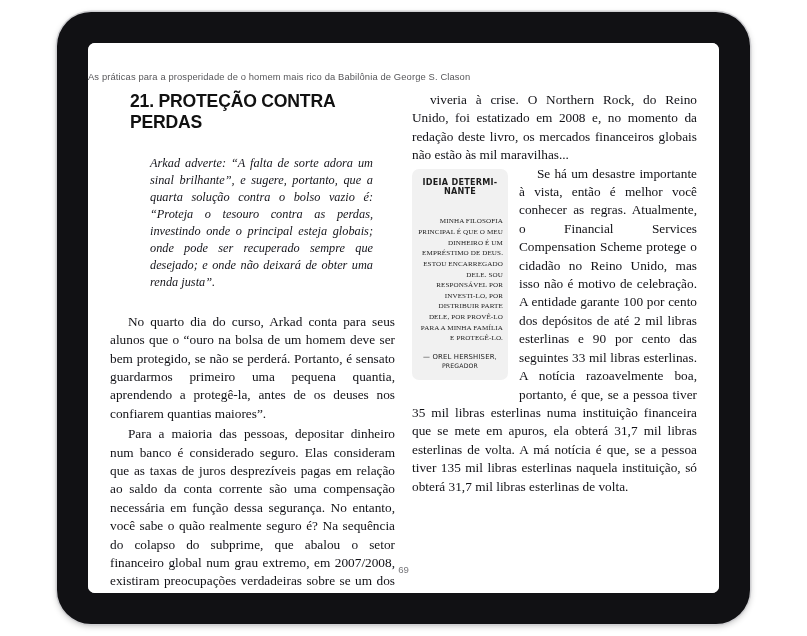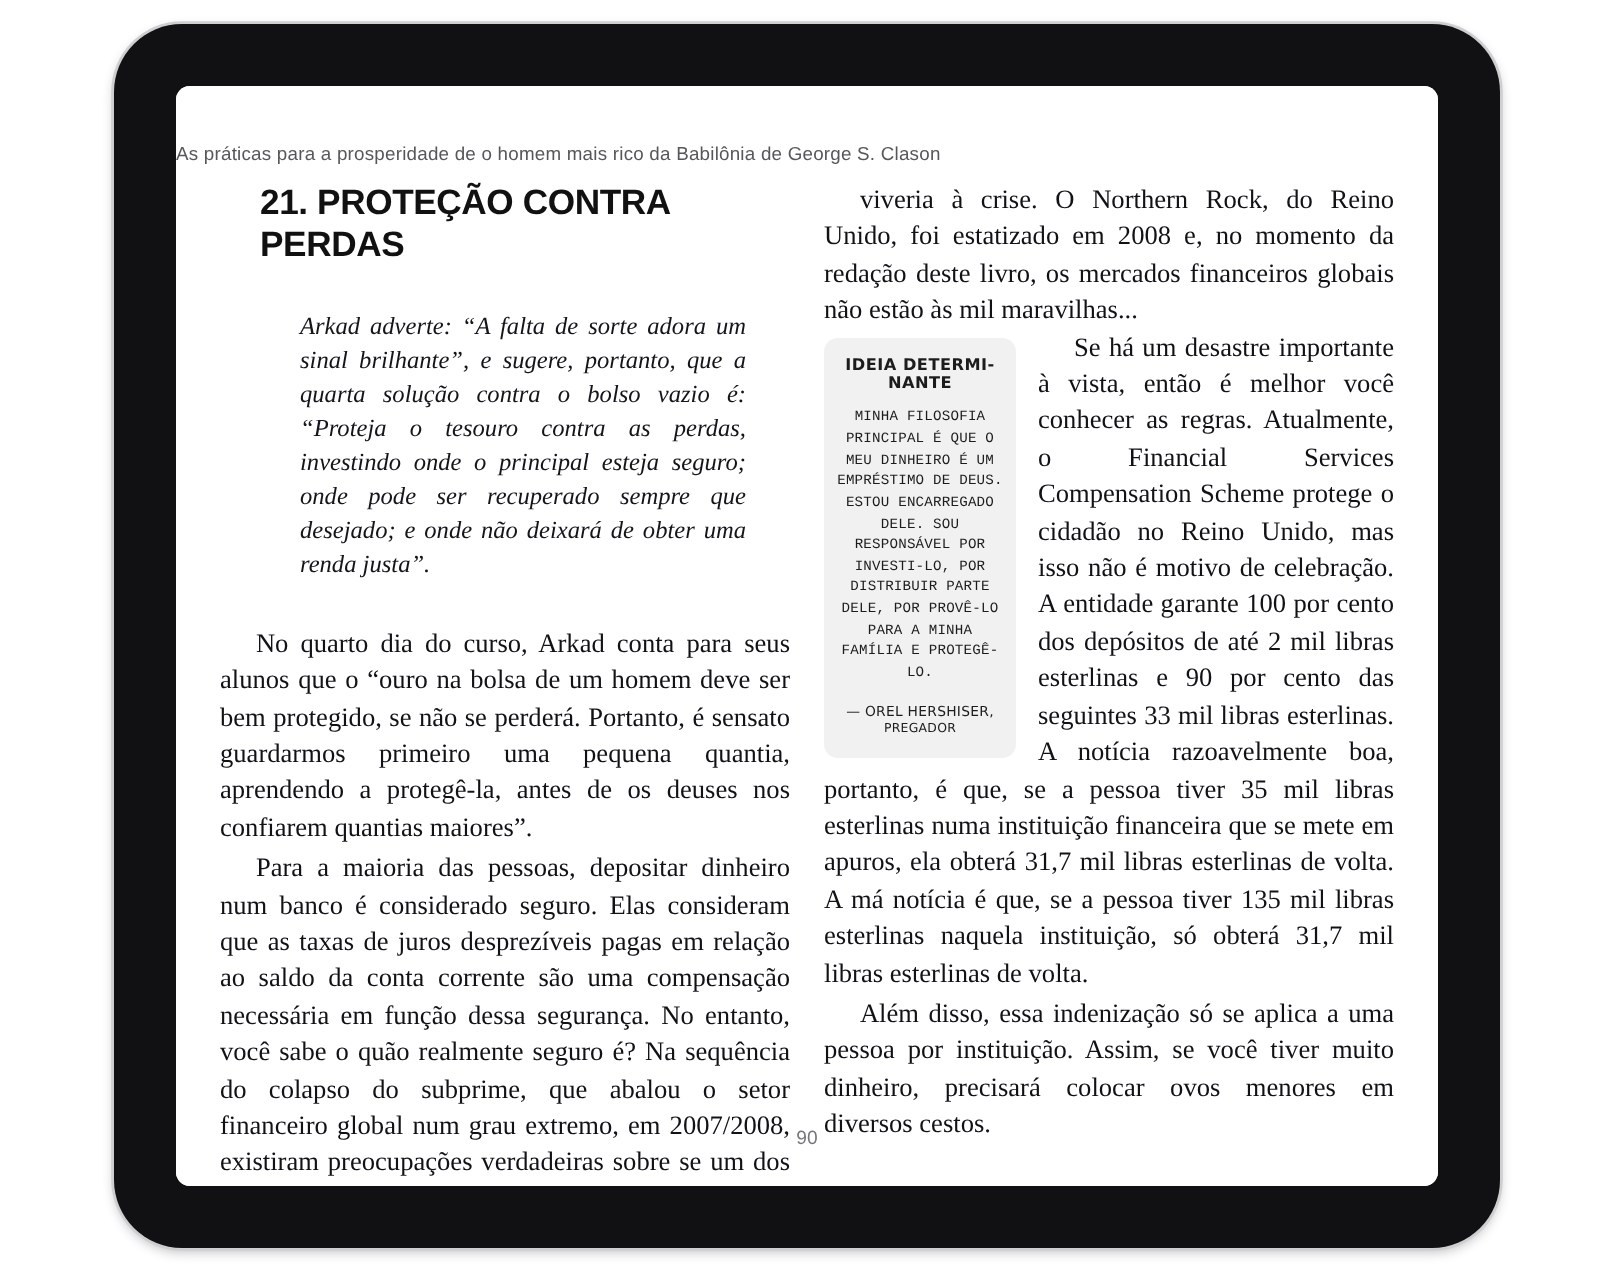"Arkad adverte: “A falta de" div.epigraph { text: seguro -> globais }
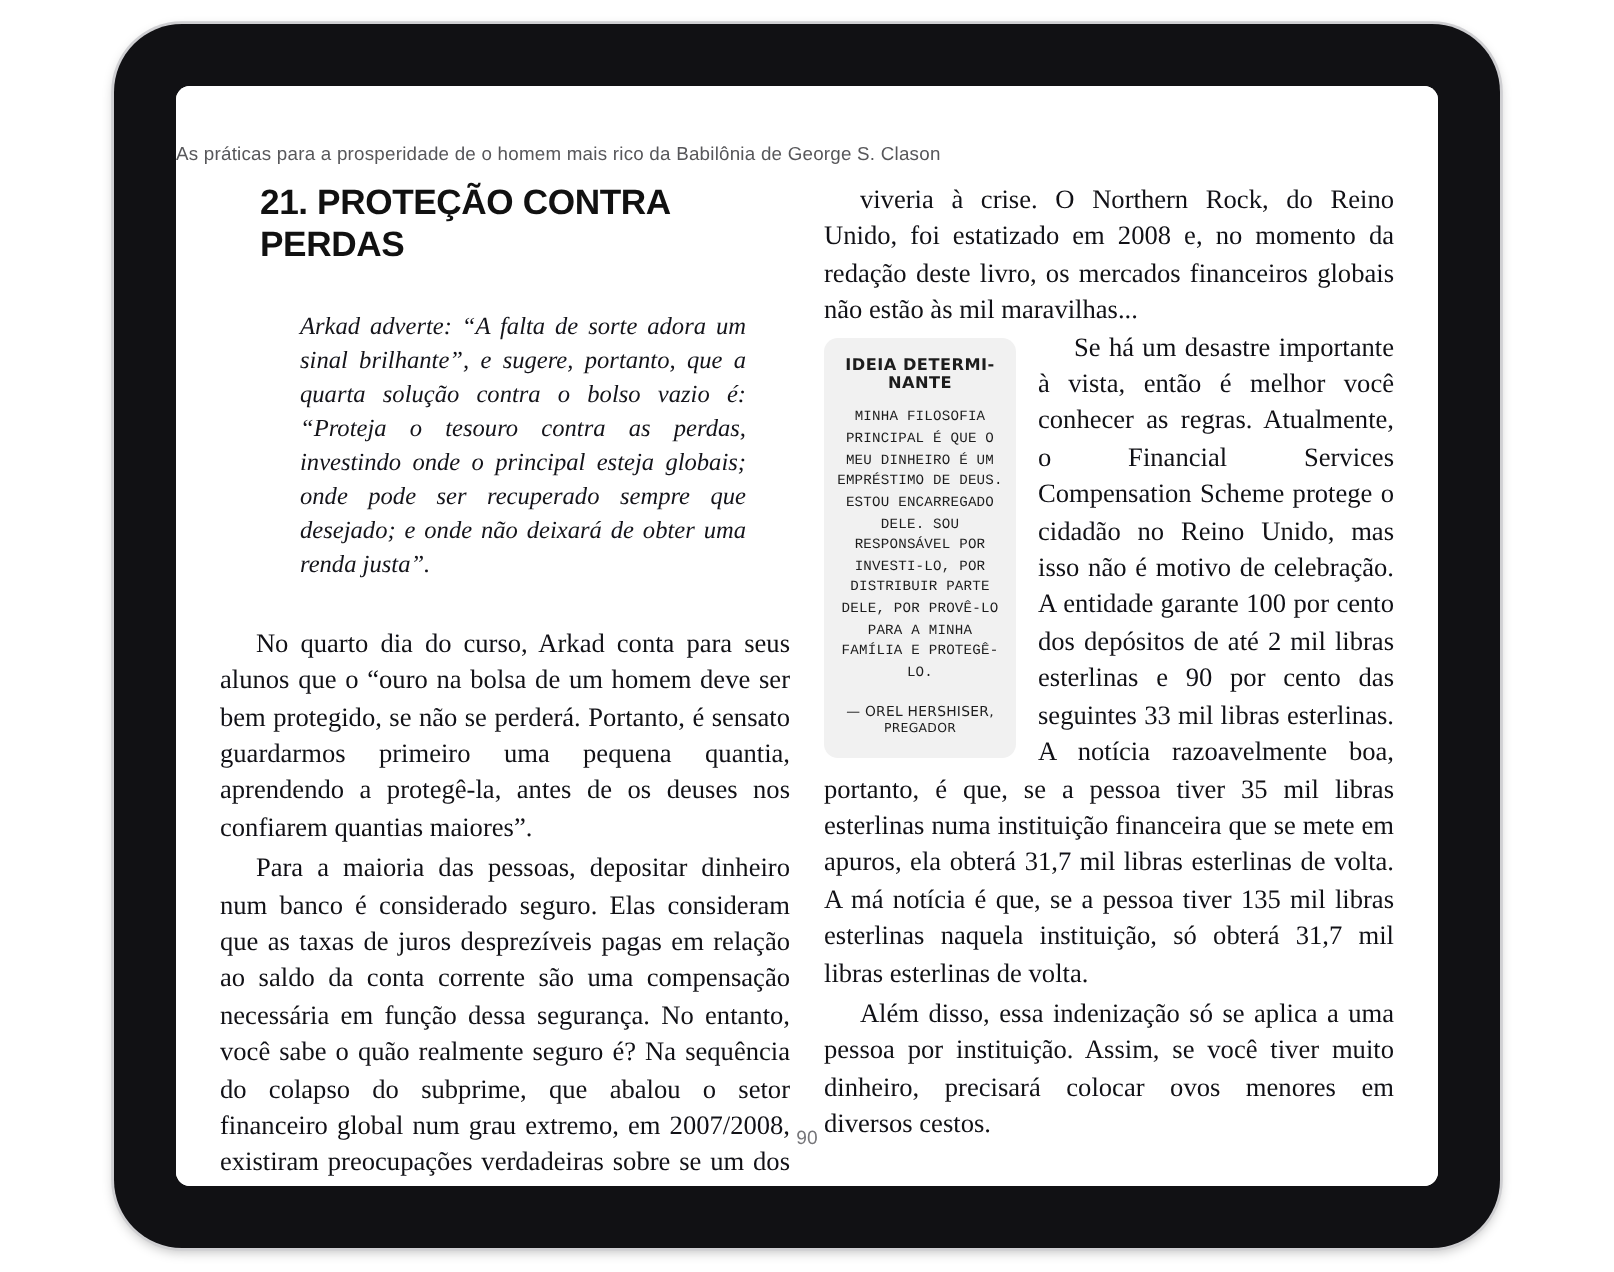"MINHA FILOSOFIA PRINCIPAL É QUE" #idea-note .note-body { font-family: Liberation Mono, monospace -> Liberation Serif, serif; margin-top: 7px -> 19px; text-align: center -> right }
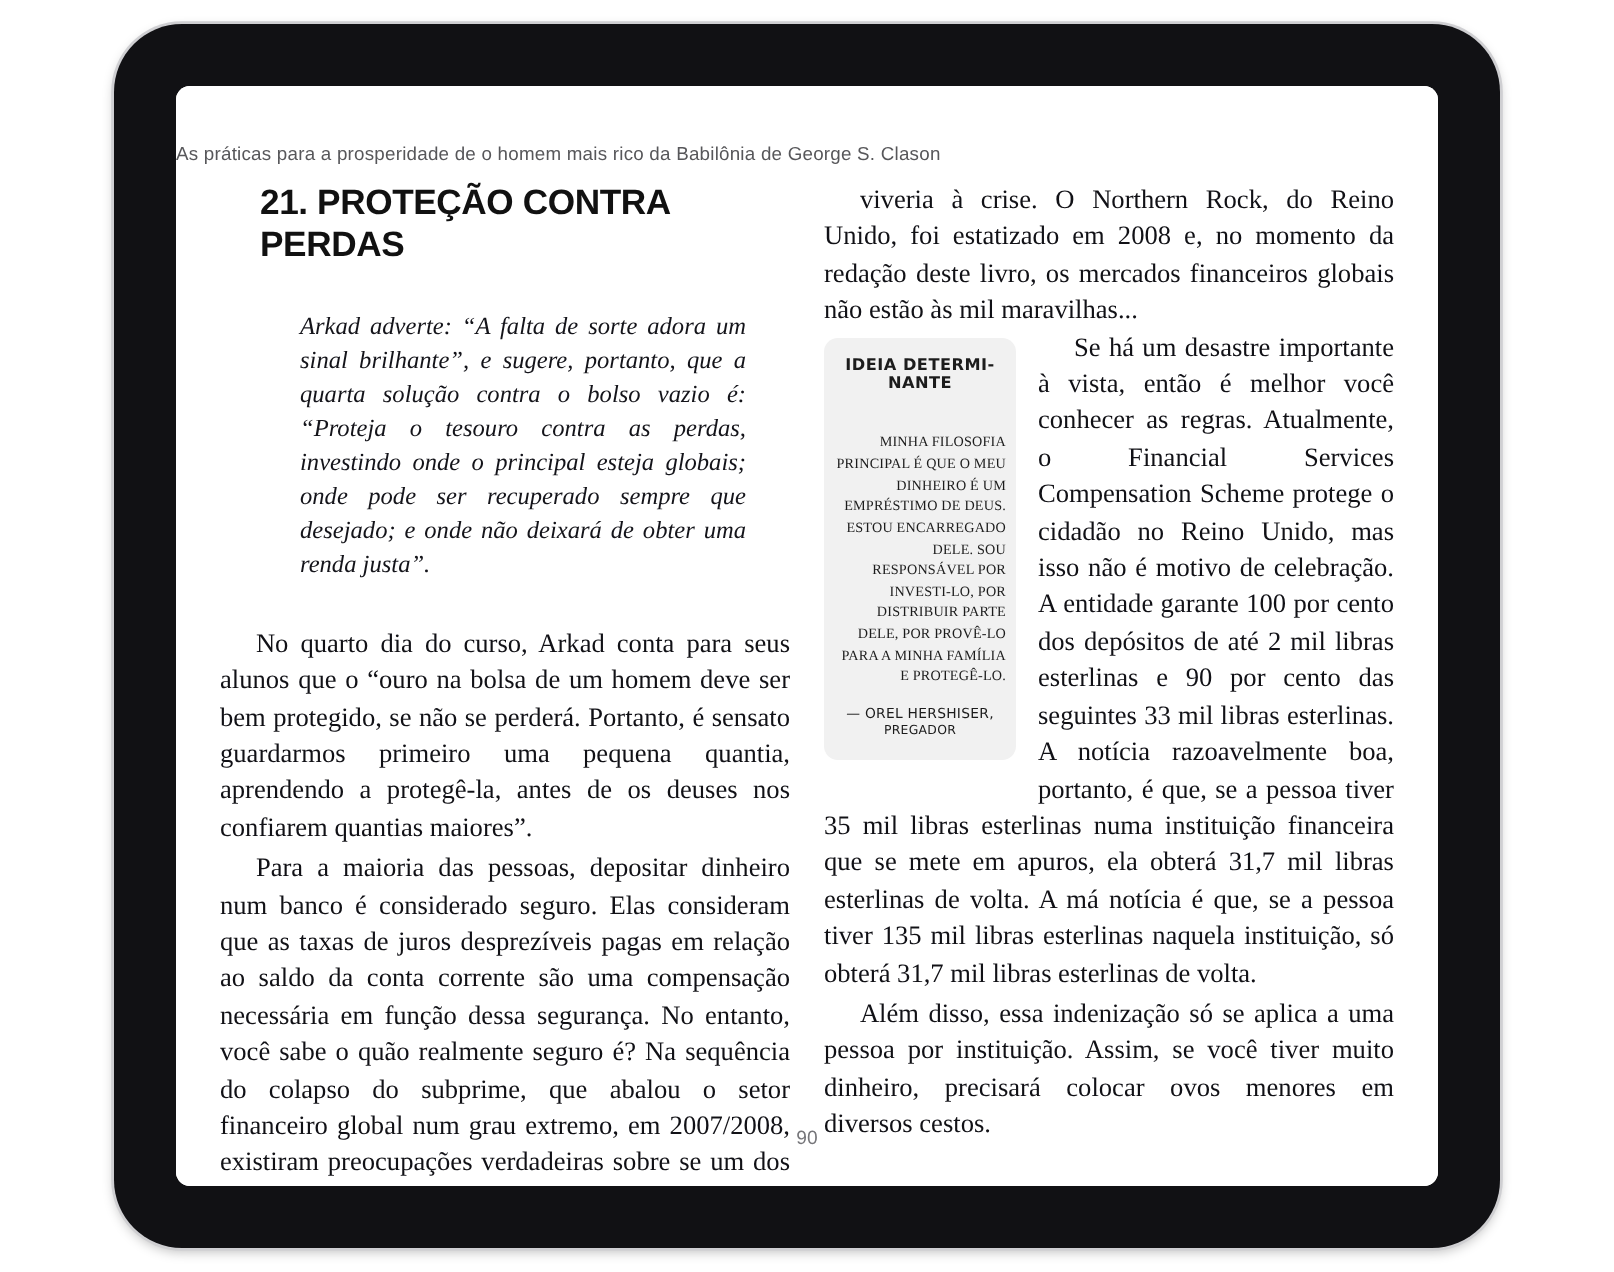"Além disso, essa indenização só" p.body { html: <p>Além disso, essa indenização só se aplica a uma pessoa por instituição. Assim, se você tiver muito dinheiro, precisará colocar ovos menores em diversos cestos.</p> -> none }
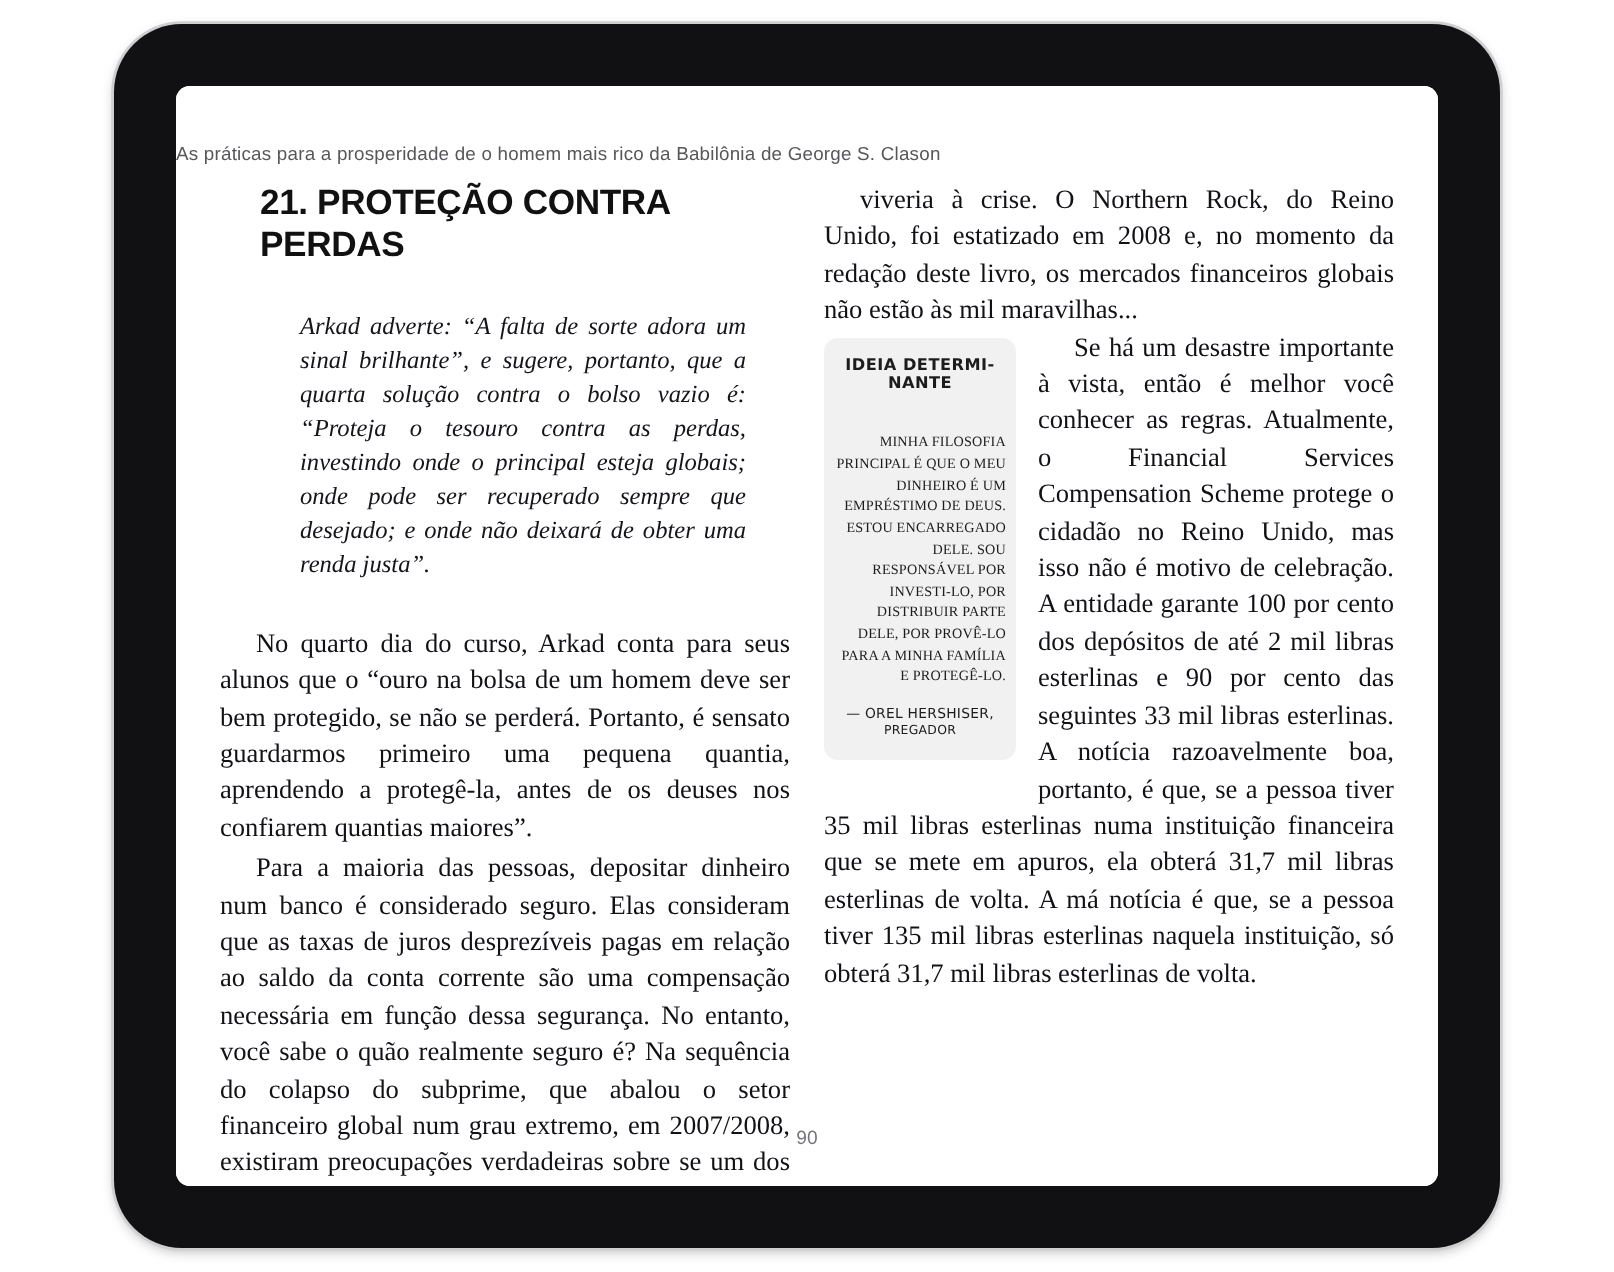"90" div { text: 90 -> 69 }
